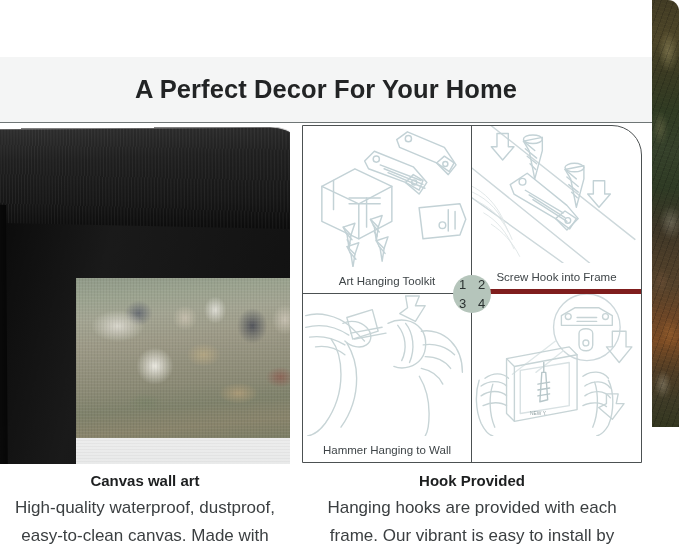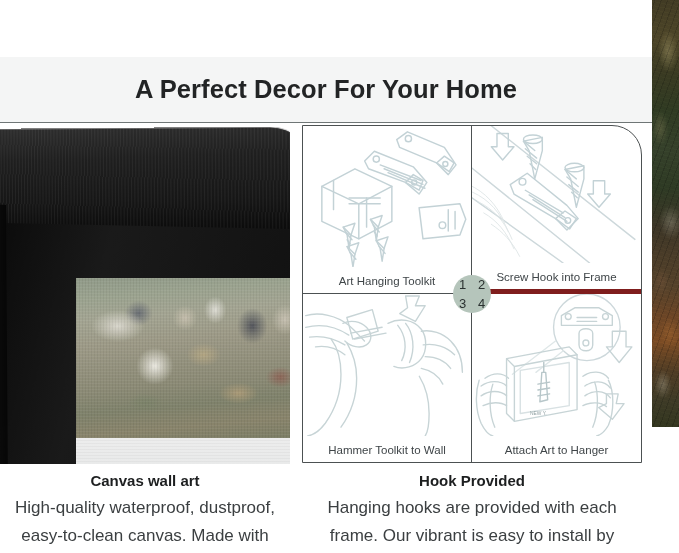"A Perfect Decor For Your" #page { border-radius: none -> 11px }
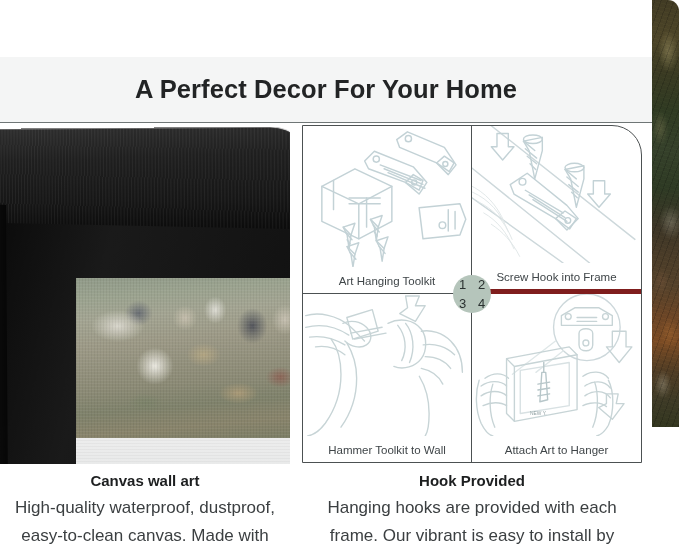"Hammer Toolkit to Wall" div.step-label { text: Toolkit -> Hanging }
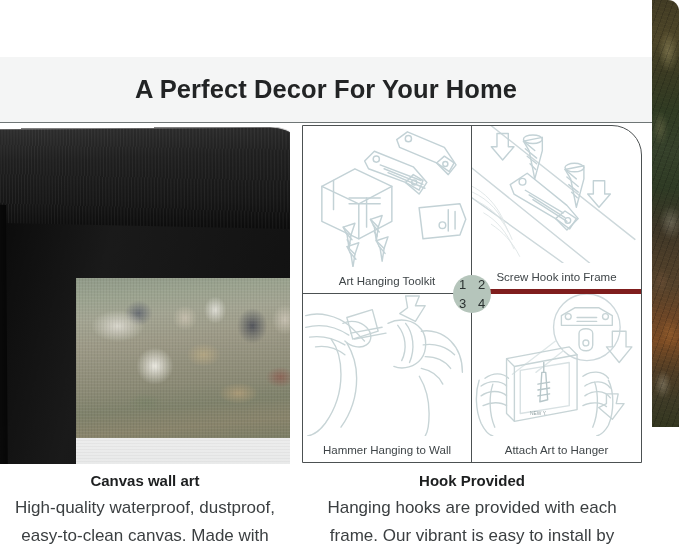"Attach Art to Hanger" div.step-label { html: <div>Attach Art to Hanger</div> -> none }
